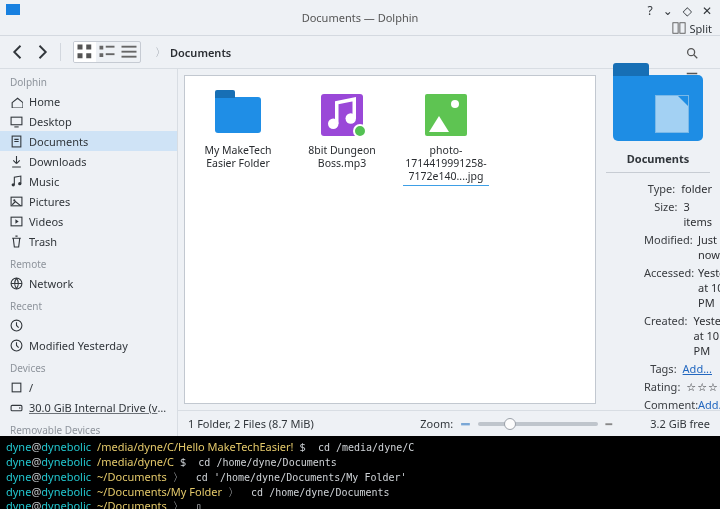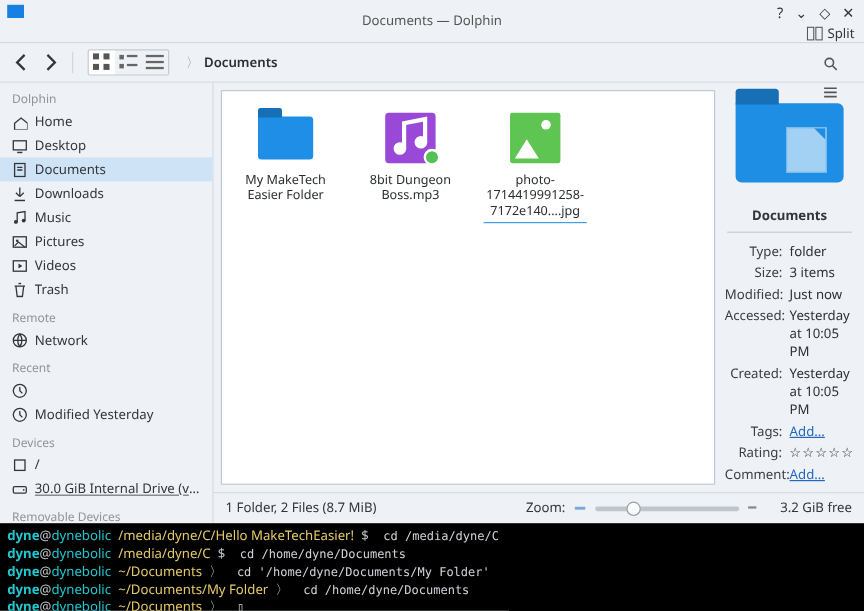"Type:" .info-row .k { margin-left: none -> 40px }
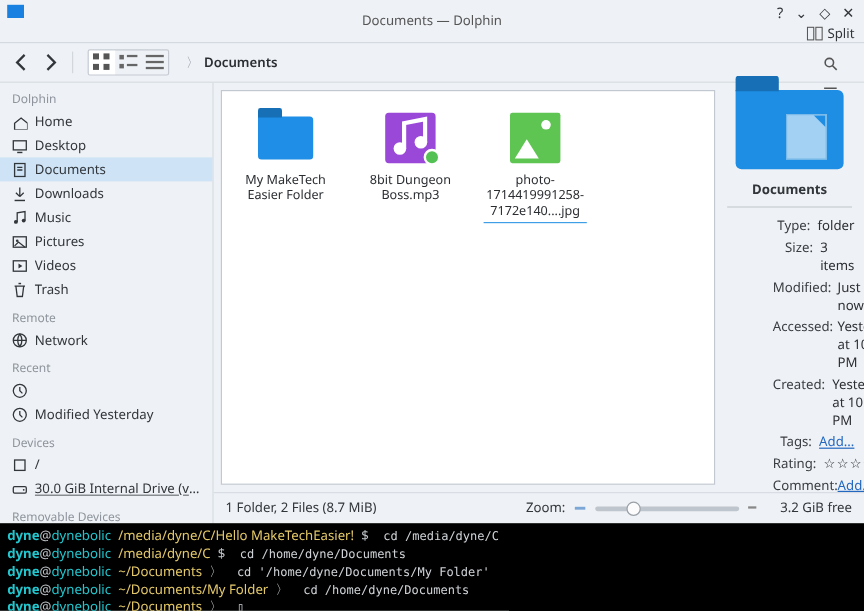"3.2 GiB free" span { margin-left: 10px -> 28px }
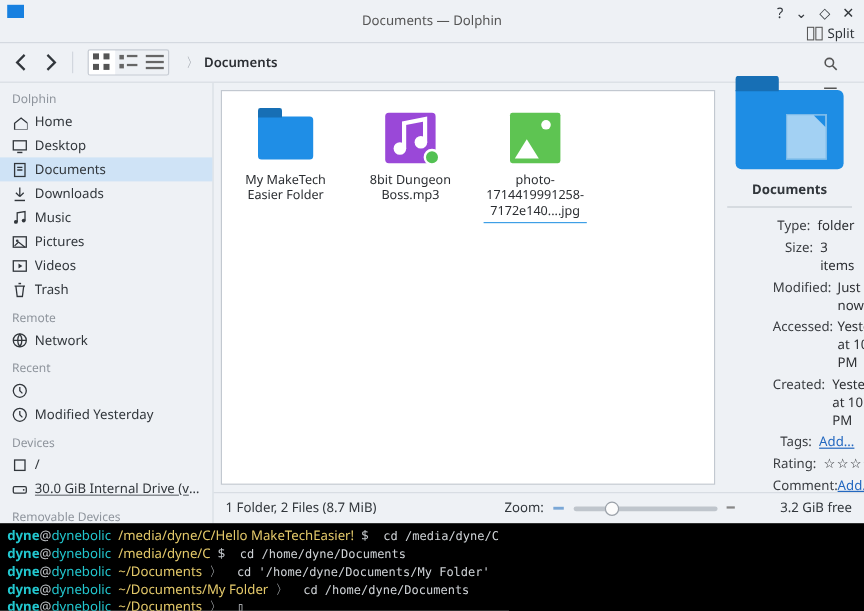"dyne" .t-user { font-weight: bold -> none }
